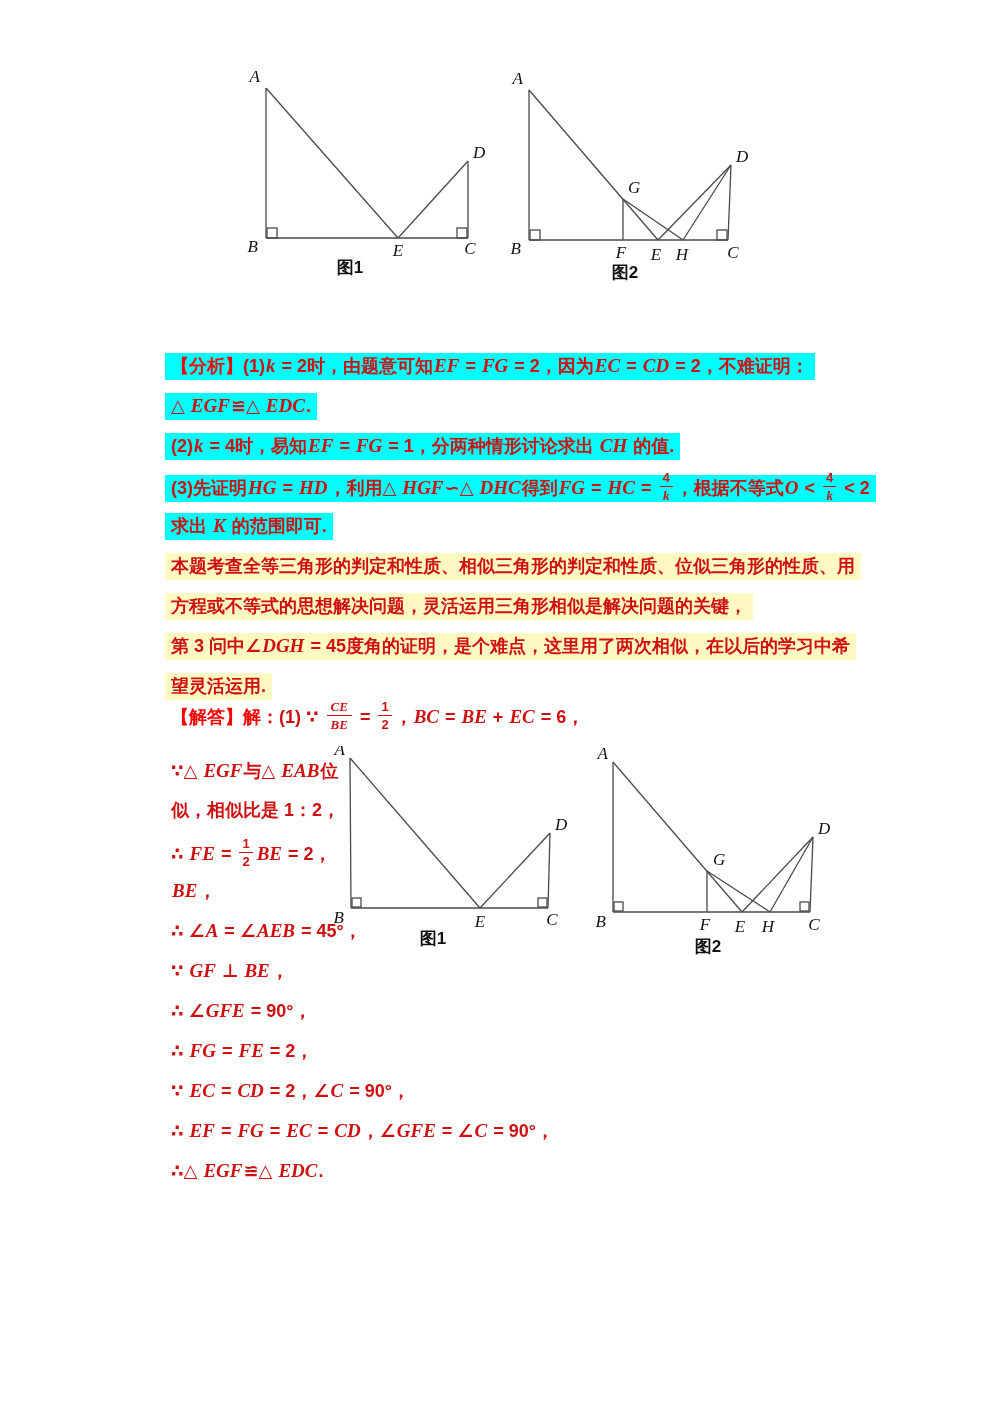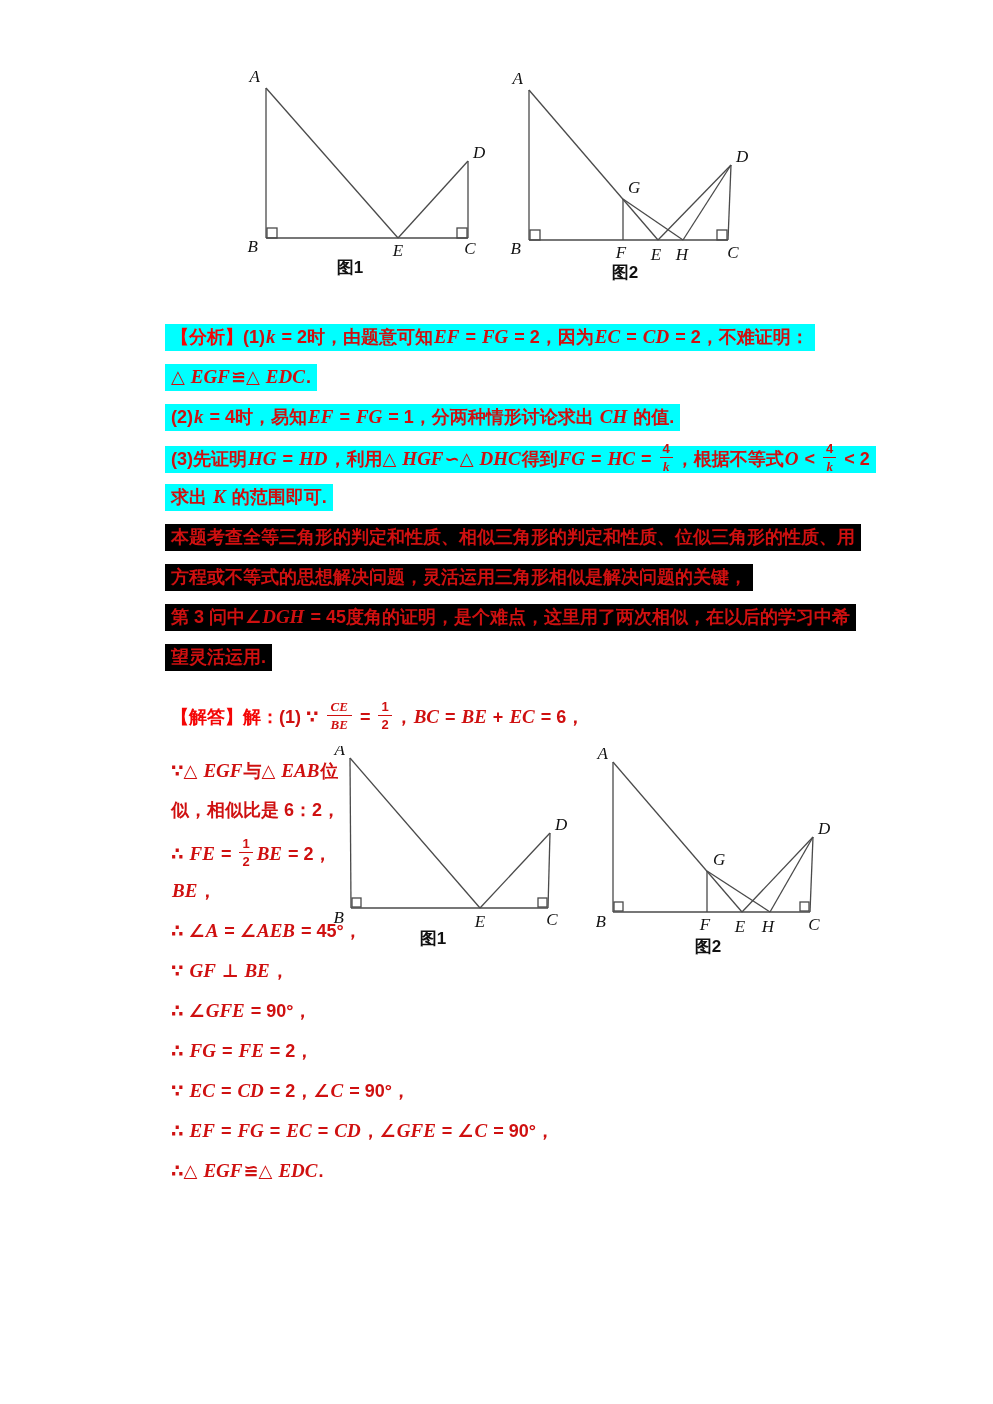"【分析】(1)k = 2时，由题意可知EF = FG" div.tblock { top: 322px -> 351px }
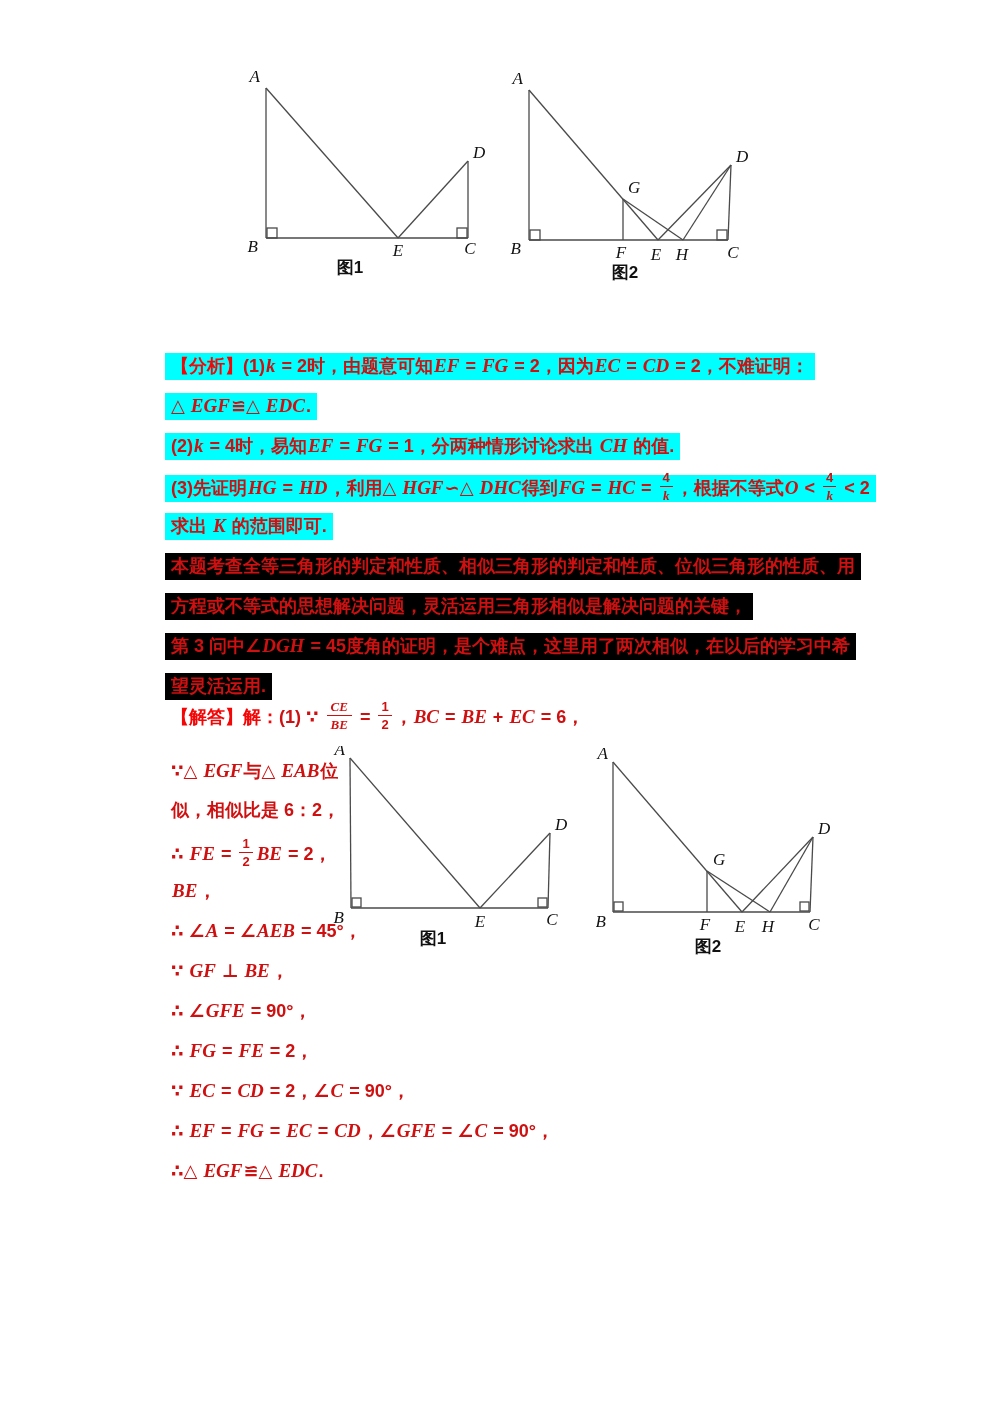"本题考查全等三角形的判定和性质、相似三角形的判定和性质、位似三角形的性质、用" .hl.yellow { background: #000000 -> #fef9c3 }
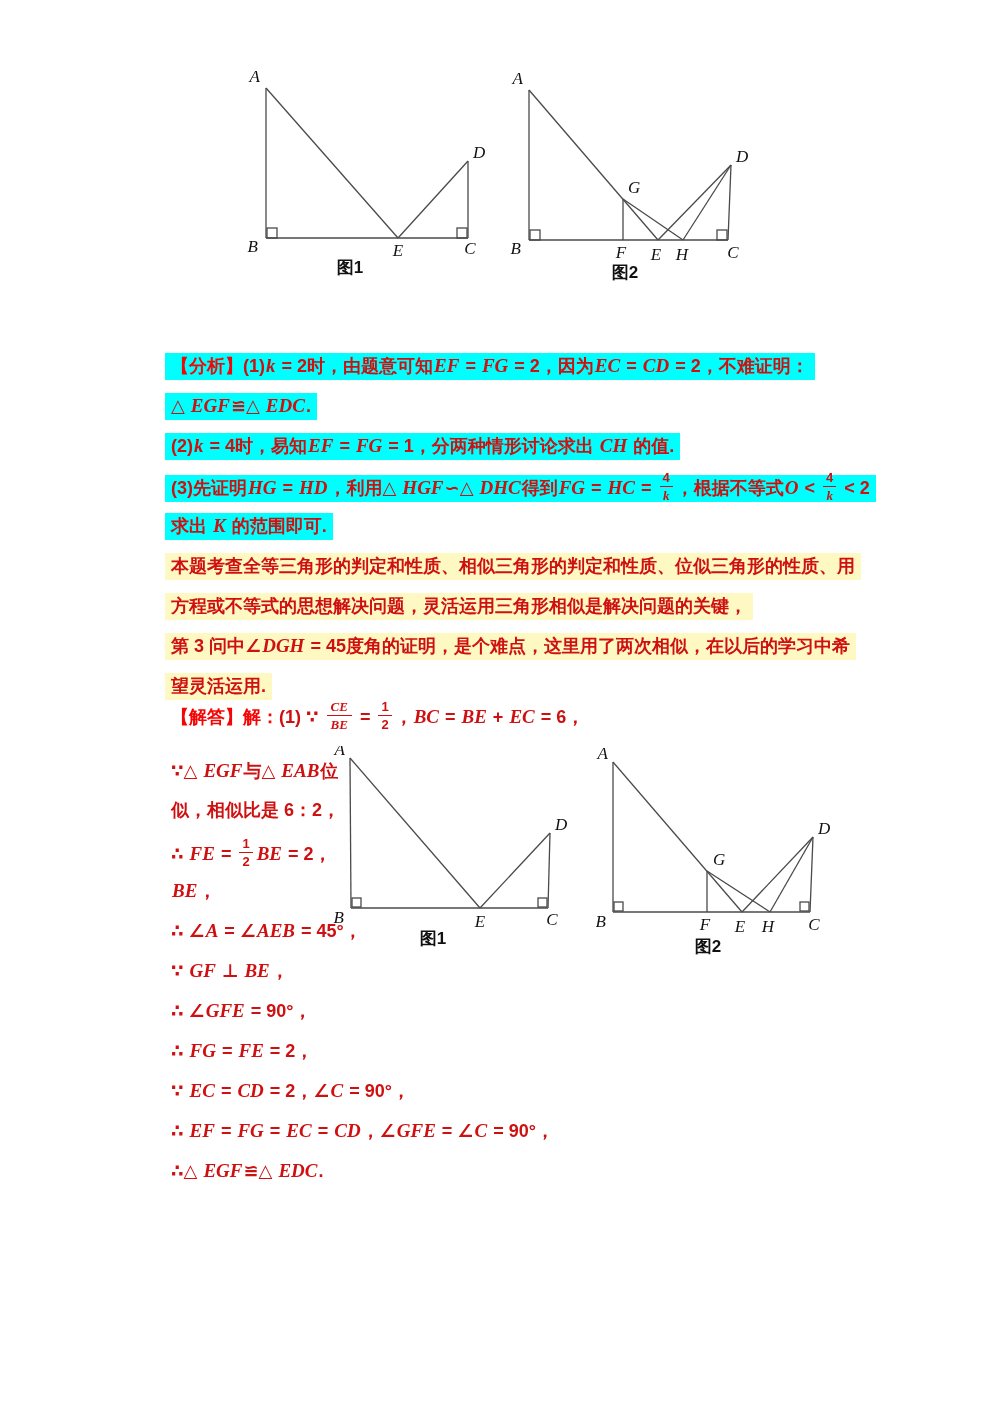"似，相似比是 6：2，" span.hl { text: 6 -> 1 }
